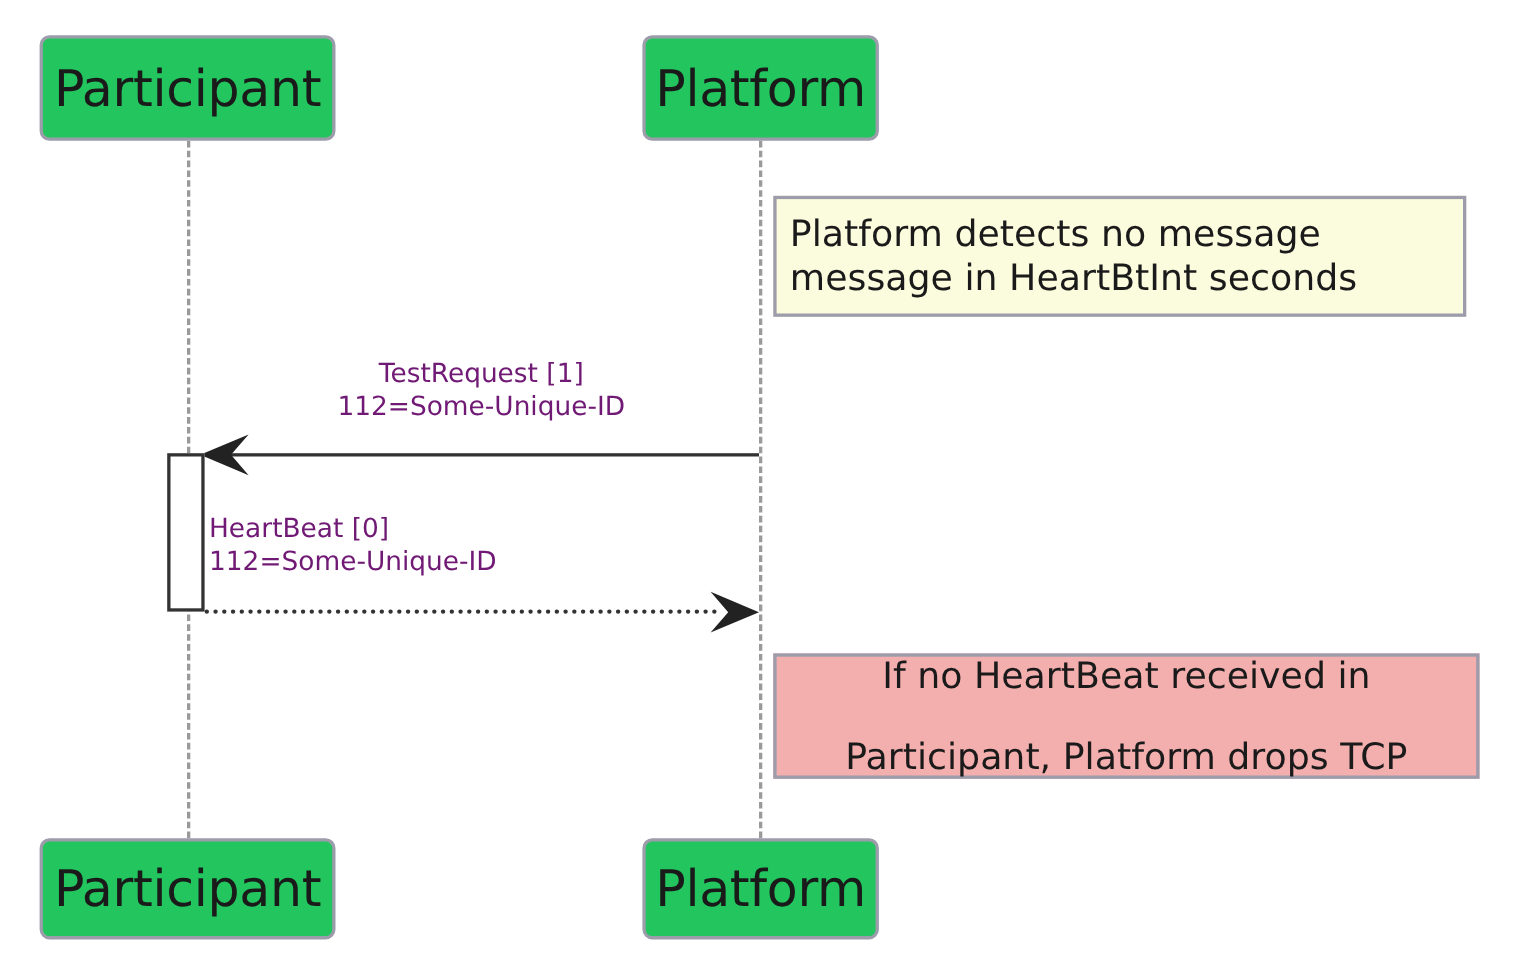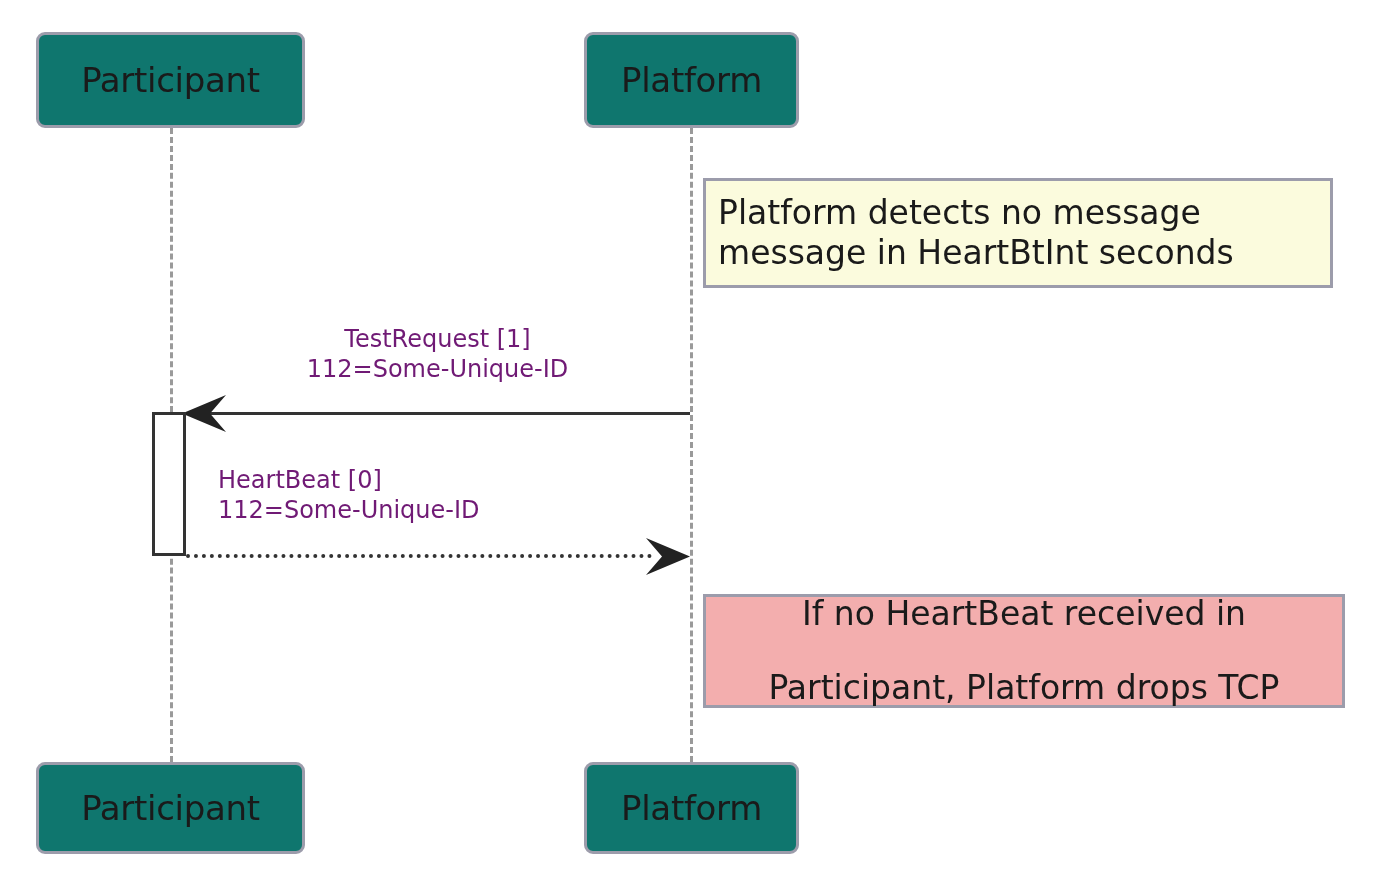"Participant" .actor-box { background: #0f766e -> #22c55e; font-size: 34px -> 46px }
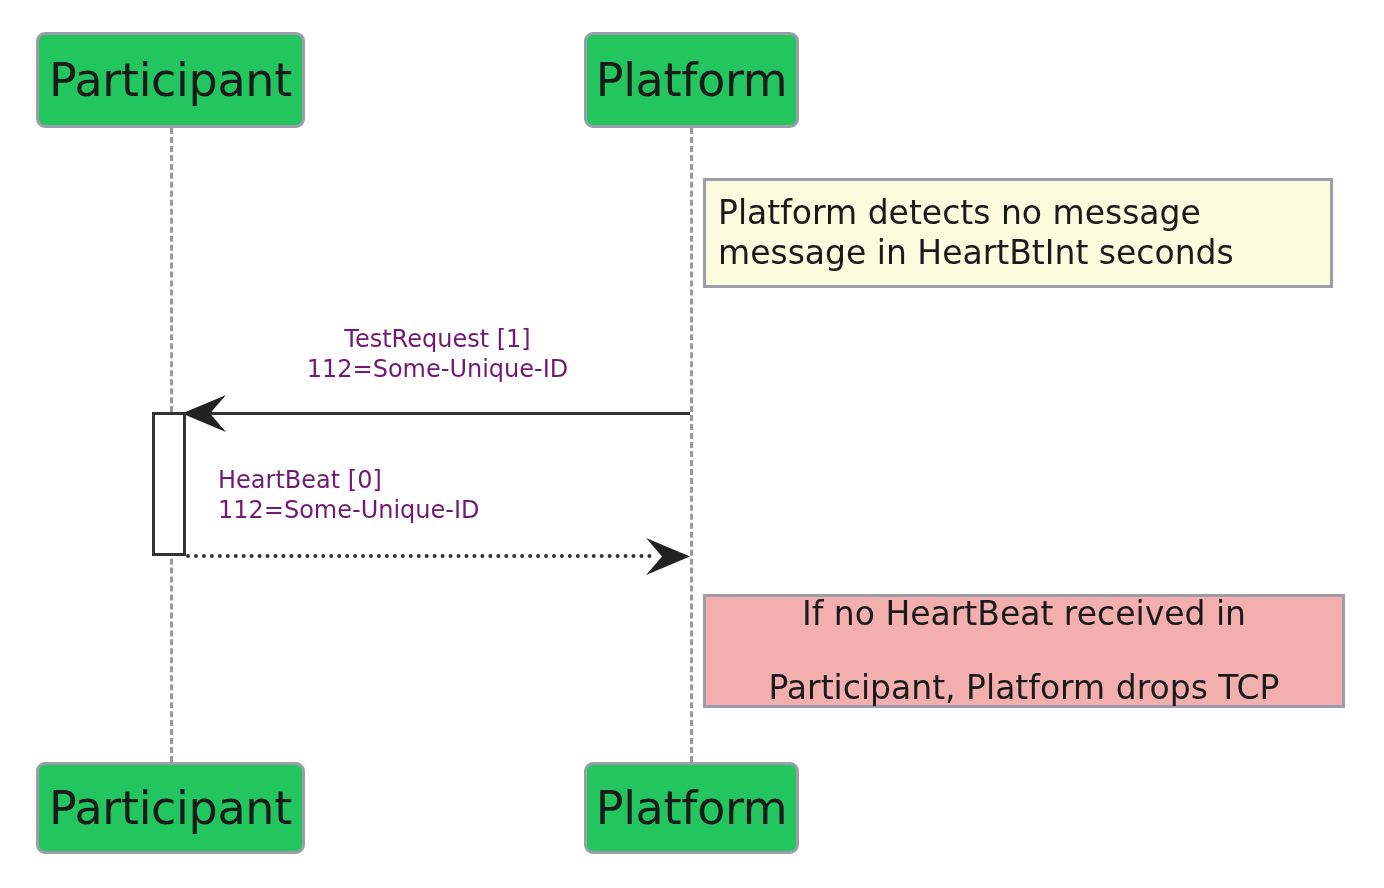"HeartBeat [0]" div.msg-label { margin-left: 28px -> none }
